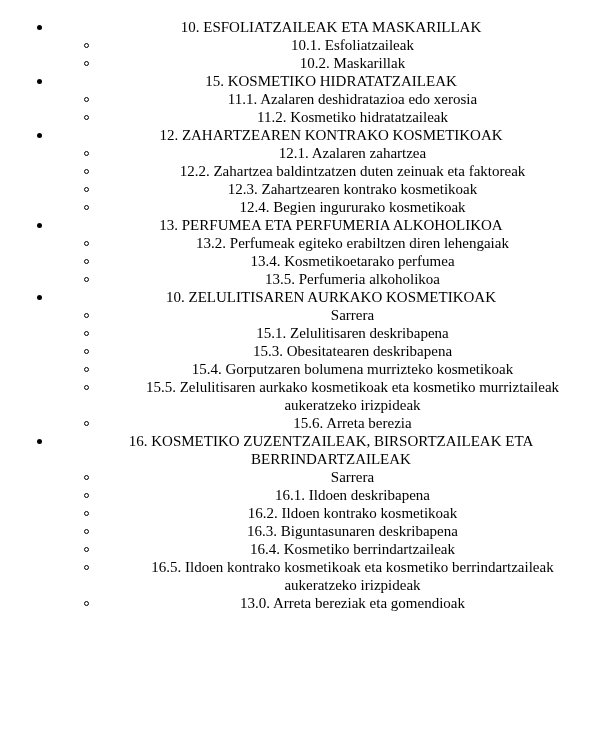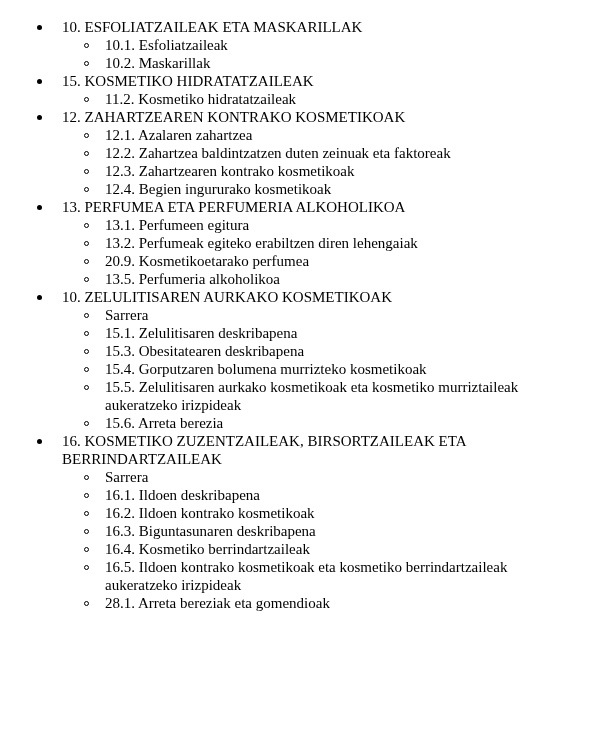"10. ESFOLIATZAILEAK ETA MASKARILLAK" ul { text-align: none -> center }
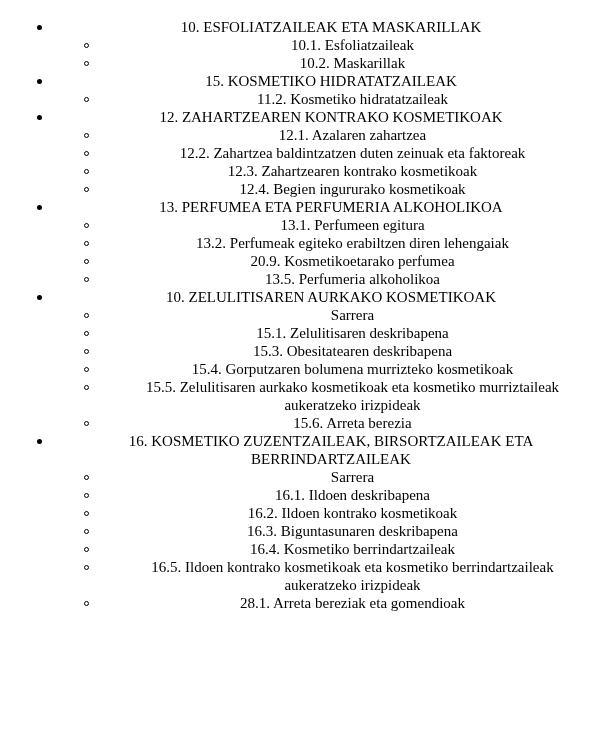"11.1. Azalaren deshidratazioa edo" li.l2-item { html: none -> <li> <span></span> <span>11.1. Azalaren deshidratazioa edo xerosia</span> </li> }
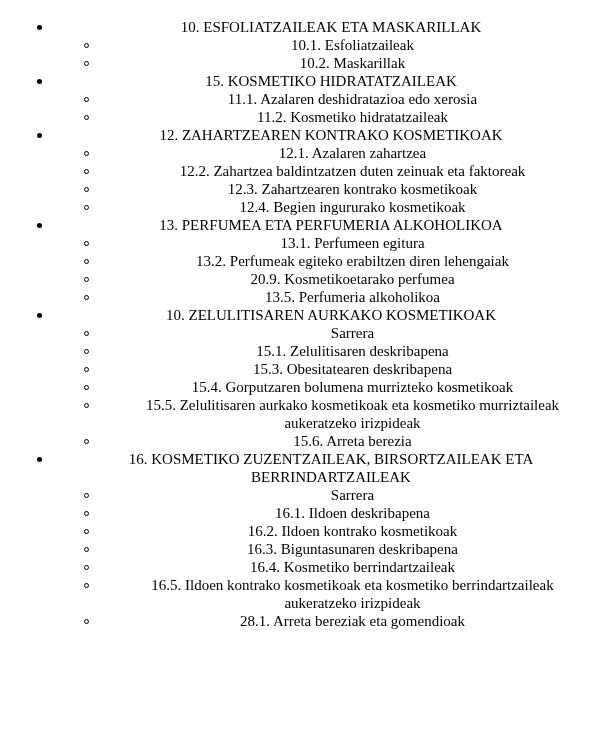"13.1. Perfumeen egitura" li.l2-item { html: <li> <span></span> <span>13.1. Perfumeen egitura</span> </li> -> none }
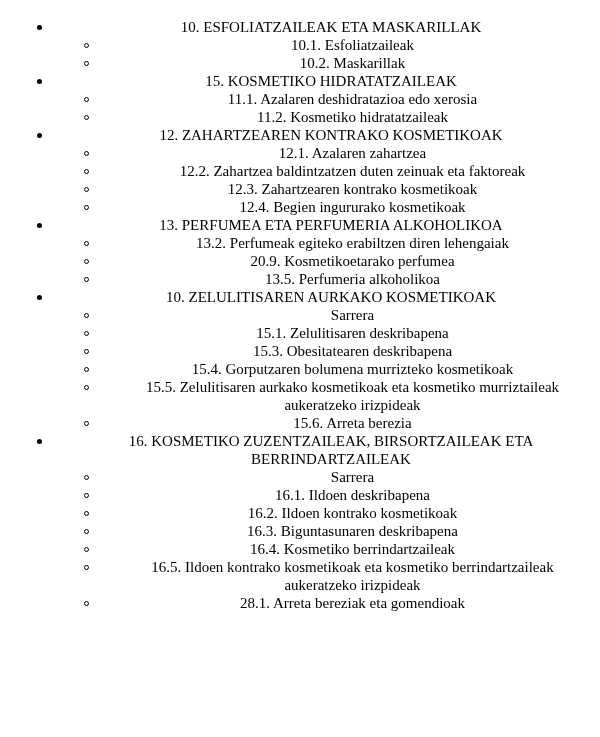"20.9. Kosmetikoetarako perfumea" span.l2-text { text: 20.9 -> 13.4 }
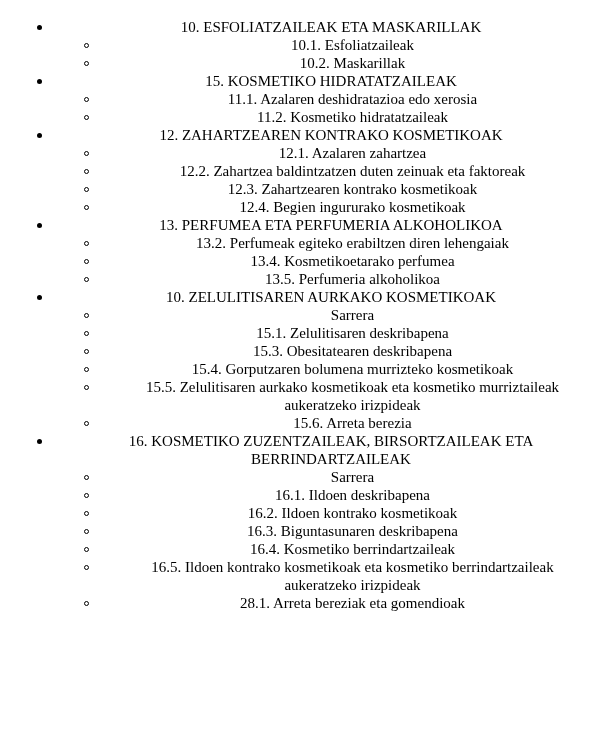"28.1. Arreta bereziak eta gomendioak" span.l2-text { text: 28.1 -> 13.0 }
